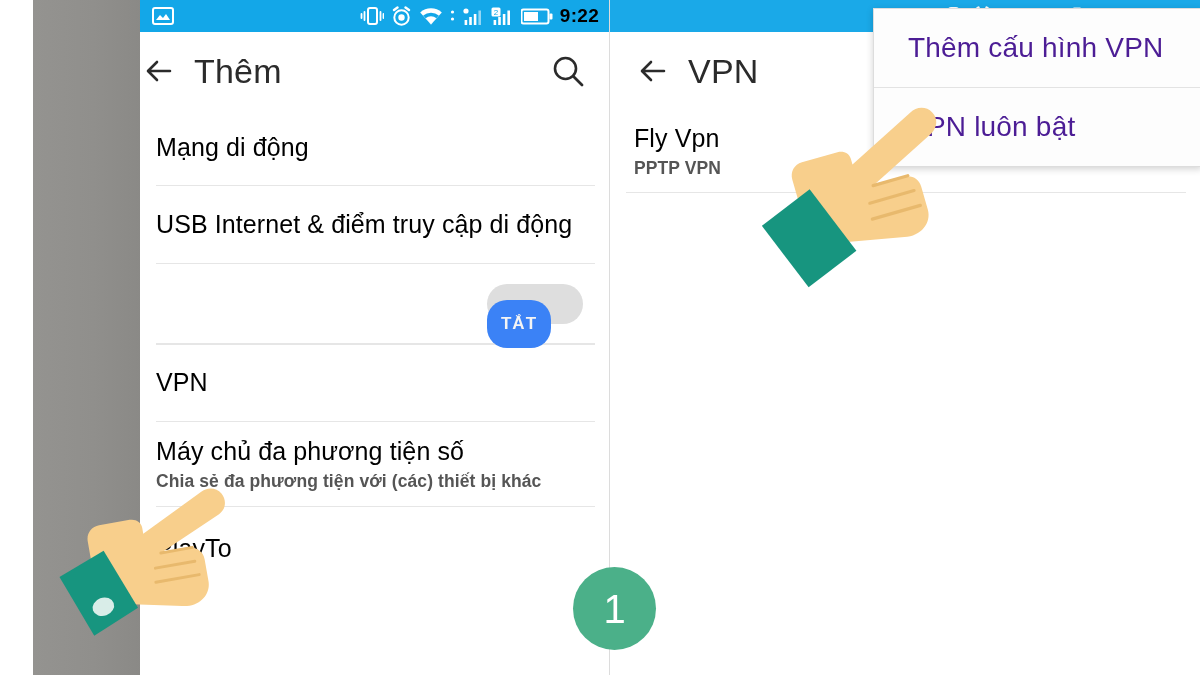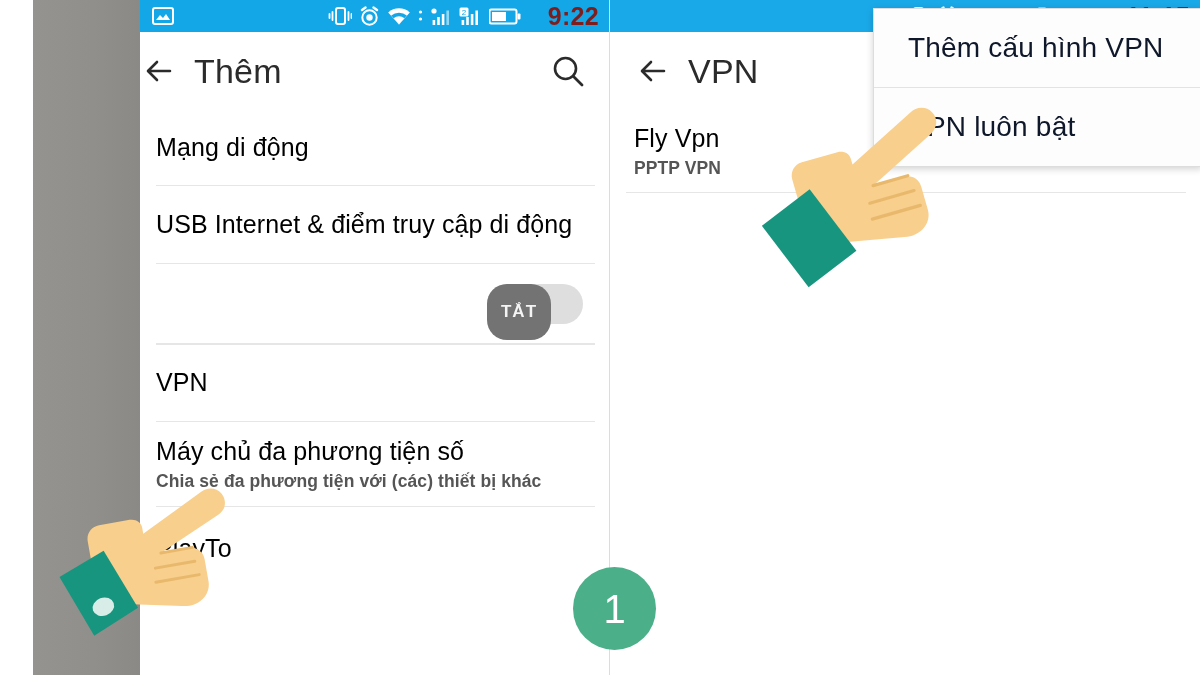"9:22" .sb-time { color: #7f1d1d -> #000000; font-size: 25px -> 19px; margin-left: 20px -> 0 }
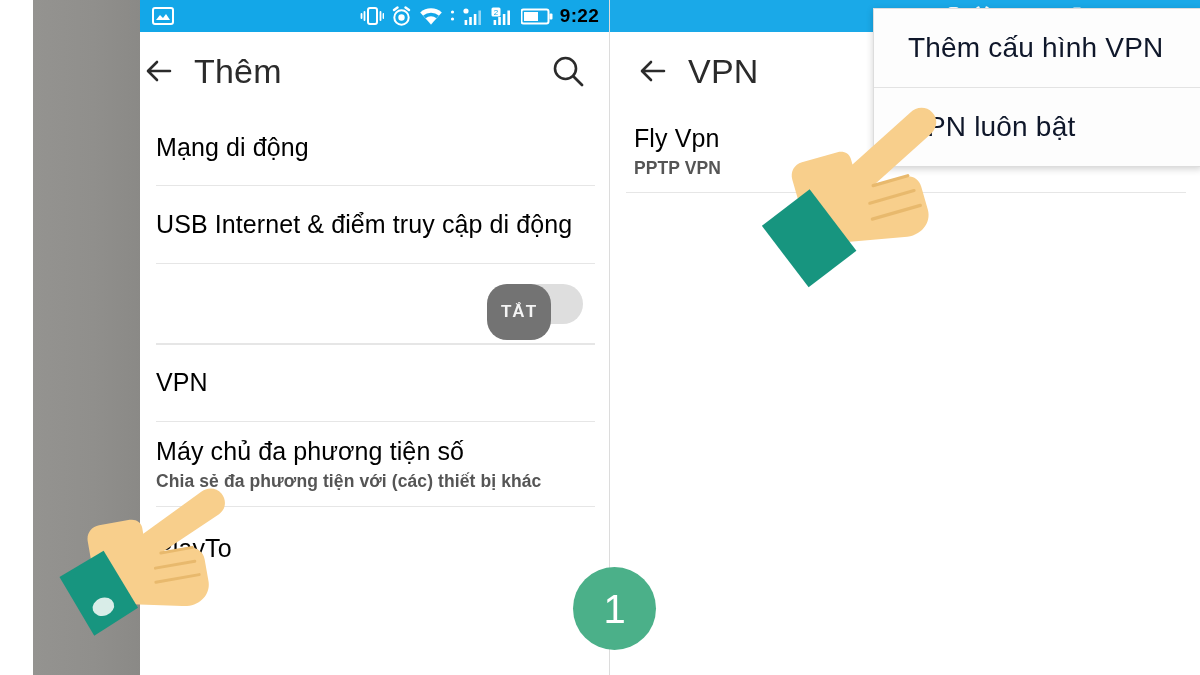"Thêm cấu hình VPN" .menu-item-label { color: #0f172a -> #4c1d95 }
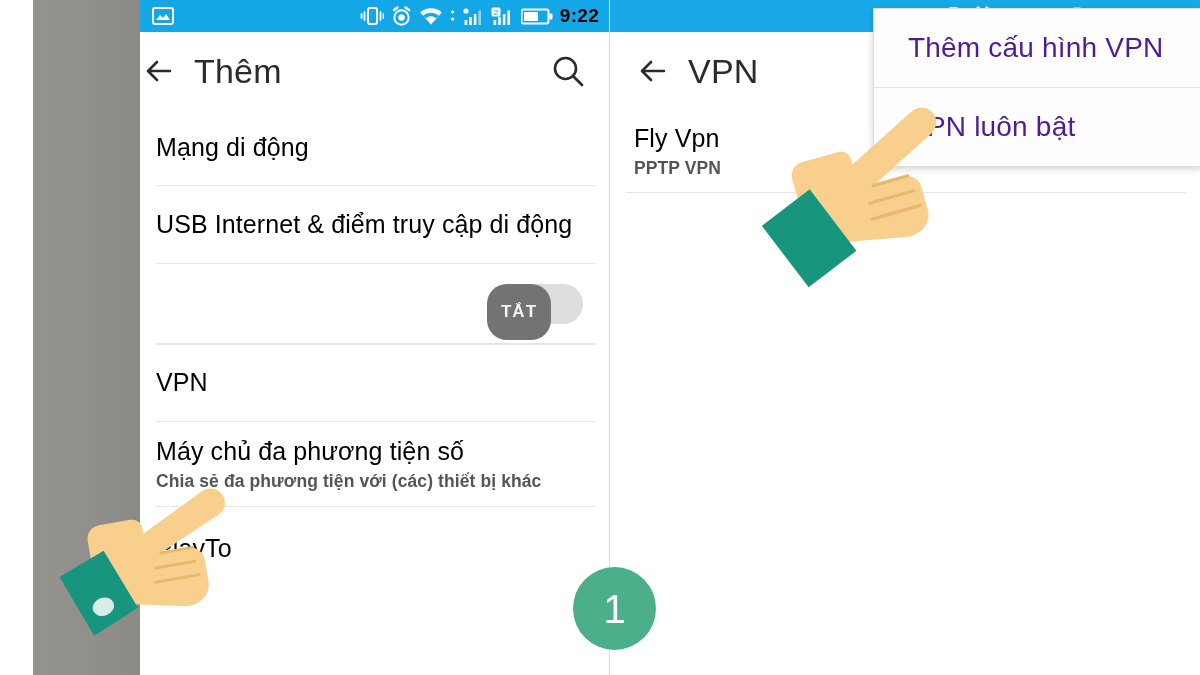"TẮT" .toggle .knob { background: #737373 -> #3b82f6; height: 56px -> 48px; top: 0 -> 16px }
